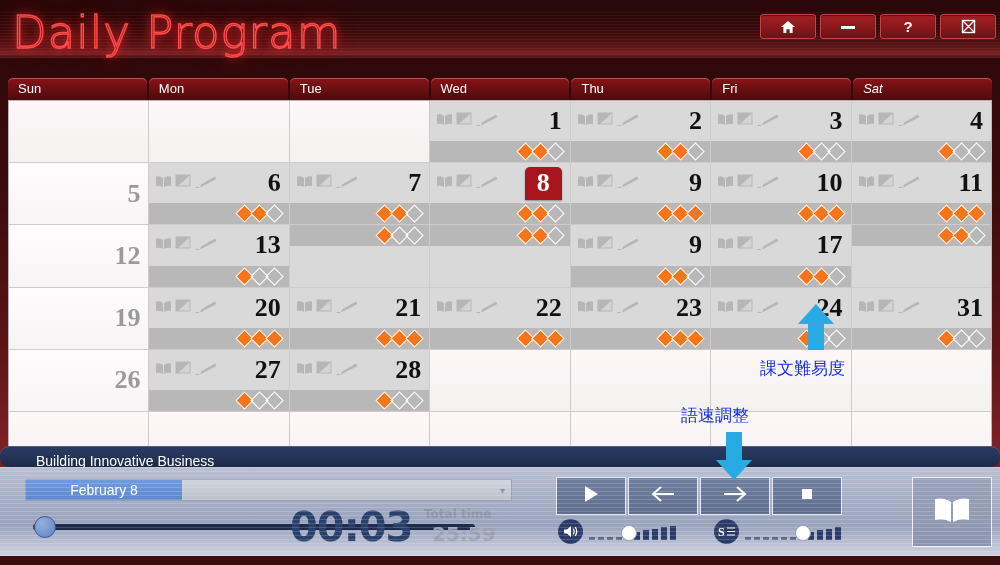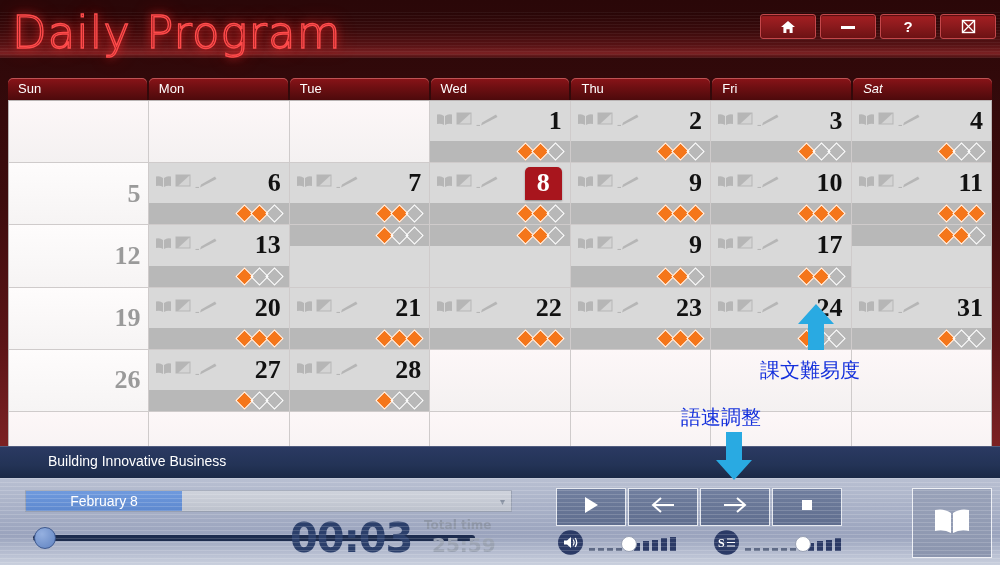"課文難易度" .anno { font-size: 20px -> 17px }
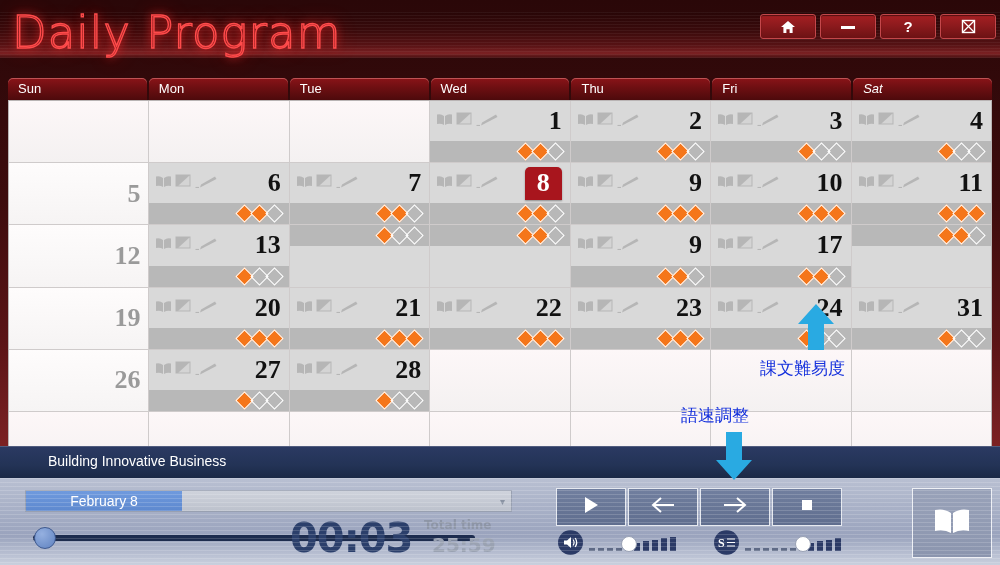"Building Innovative Business" .ftitle { border-radius: none -> 9px; height: 32px -> 21px; padding-left: 48px -> 36px }
